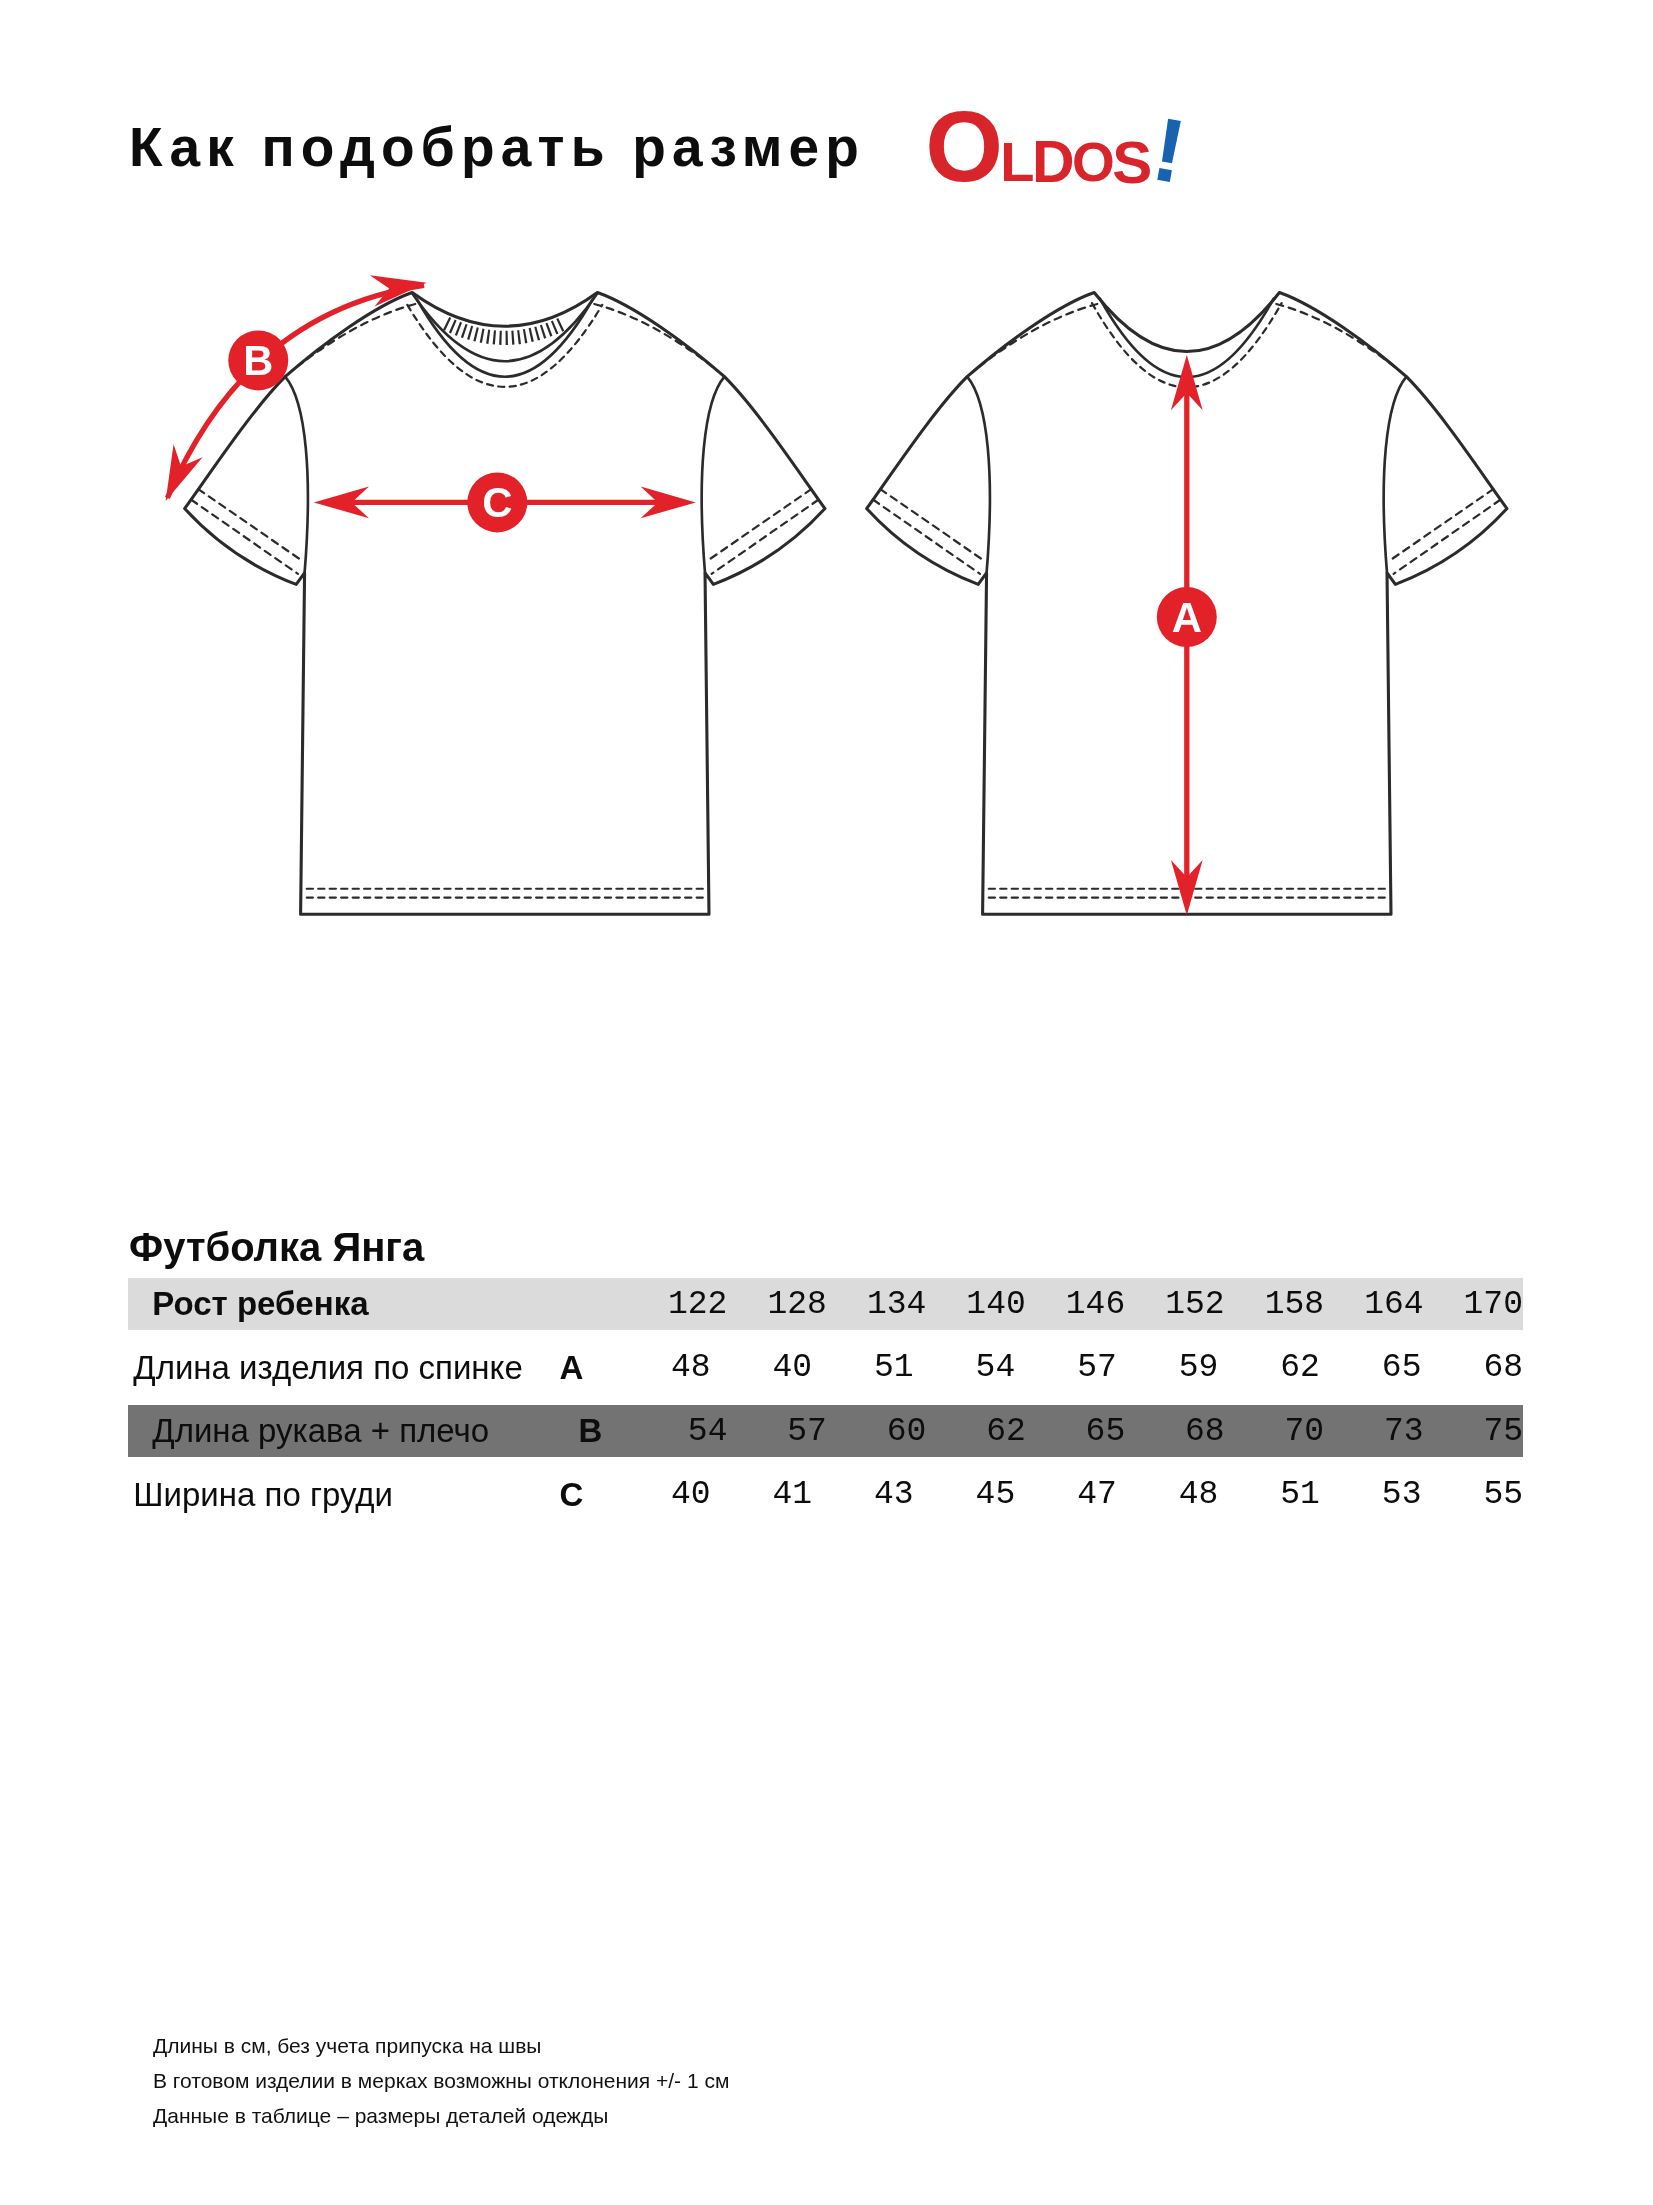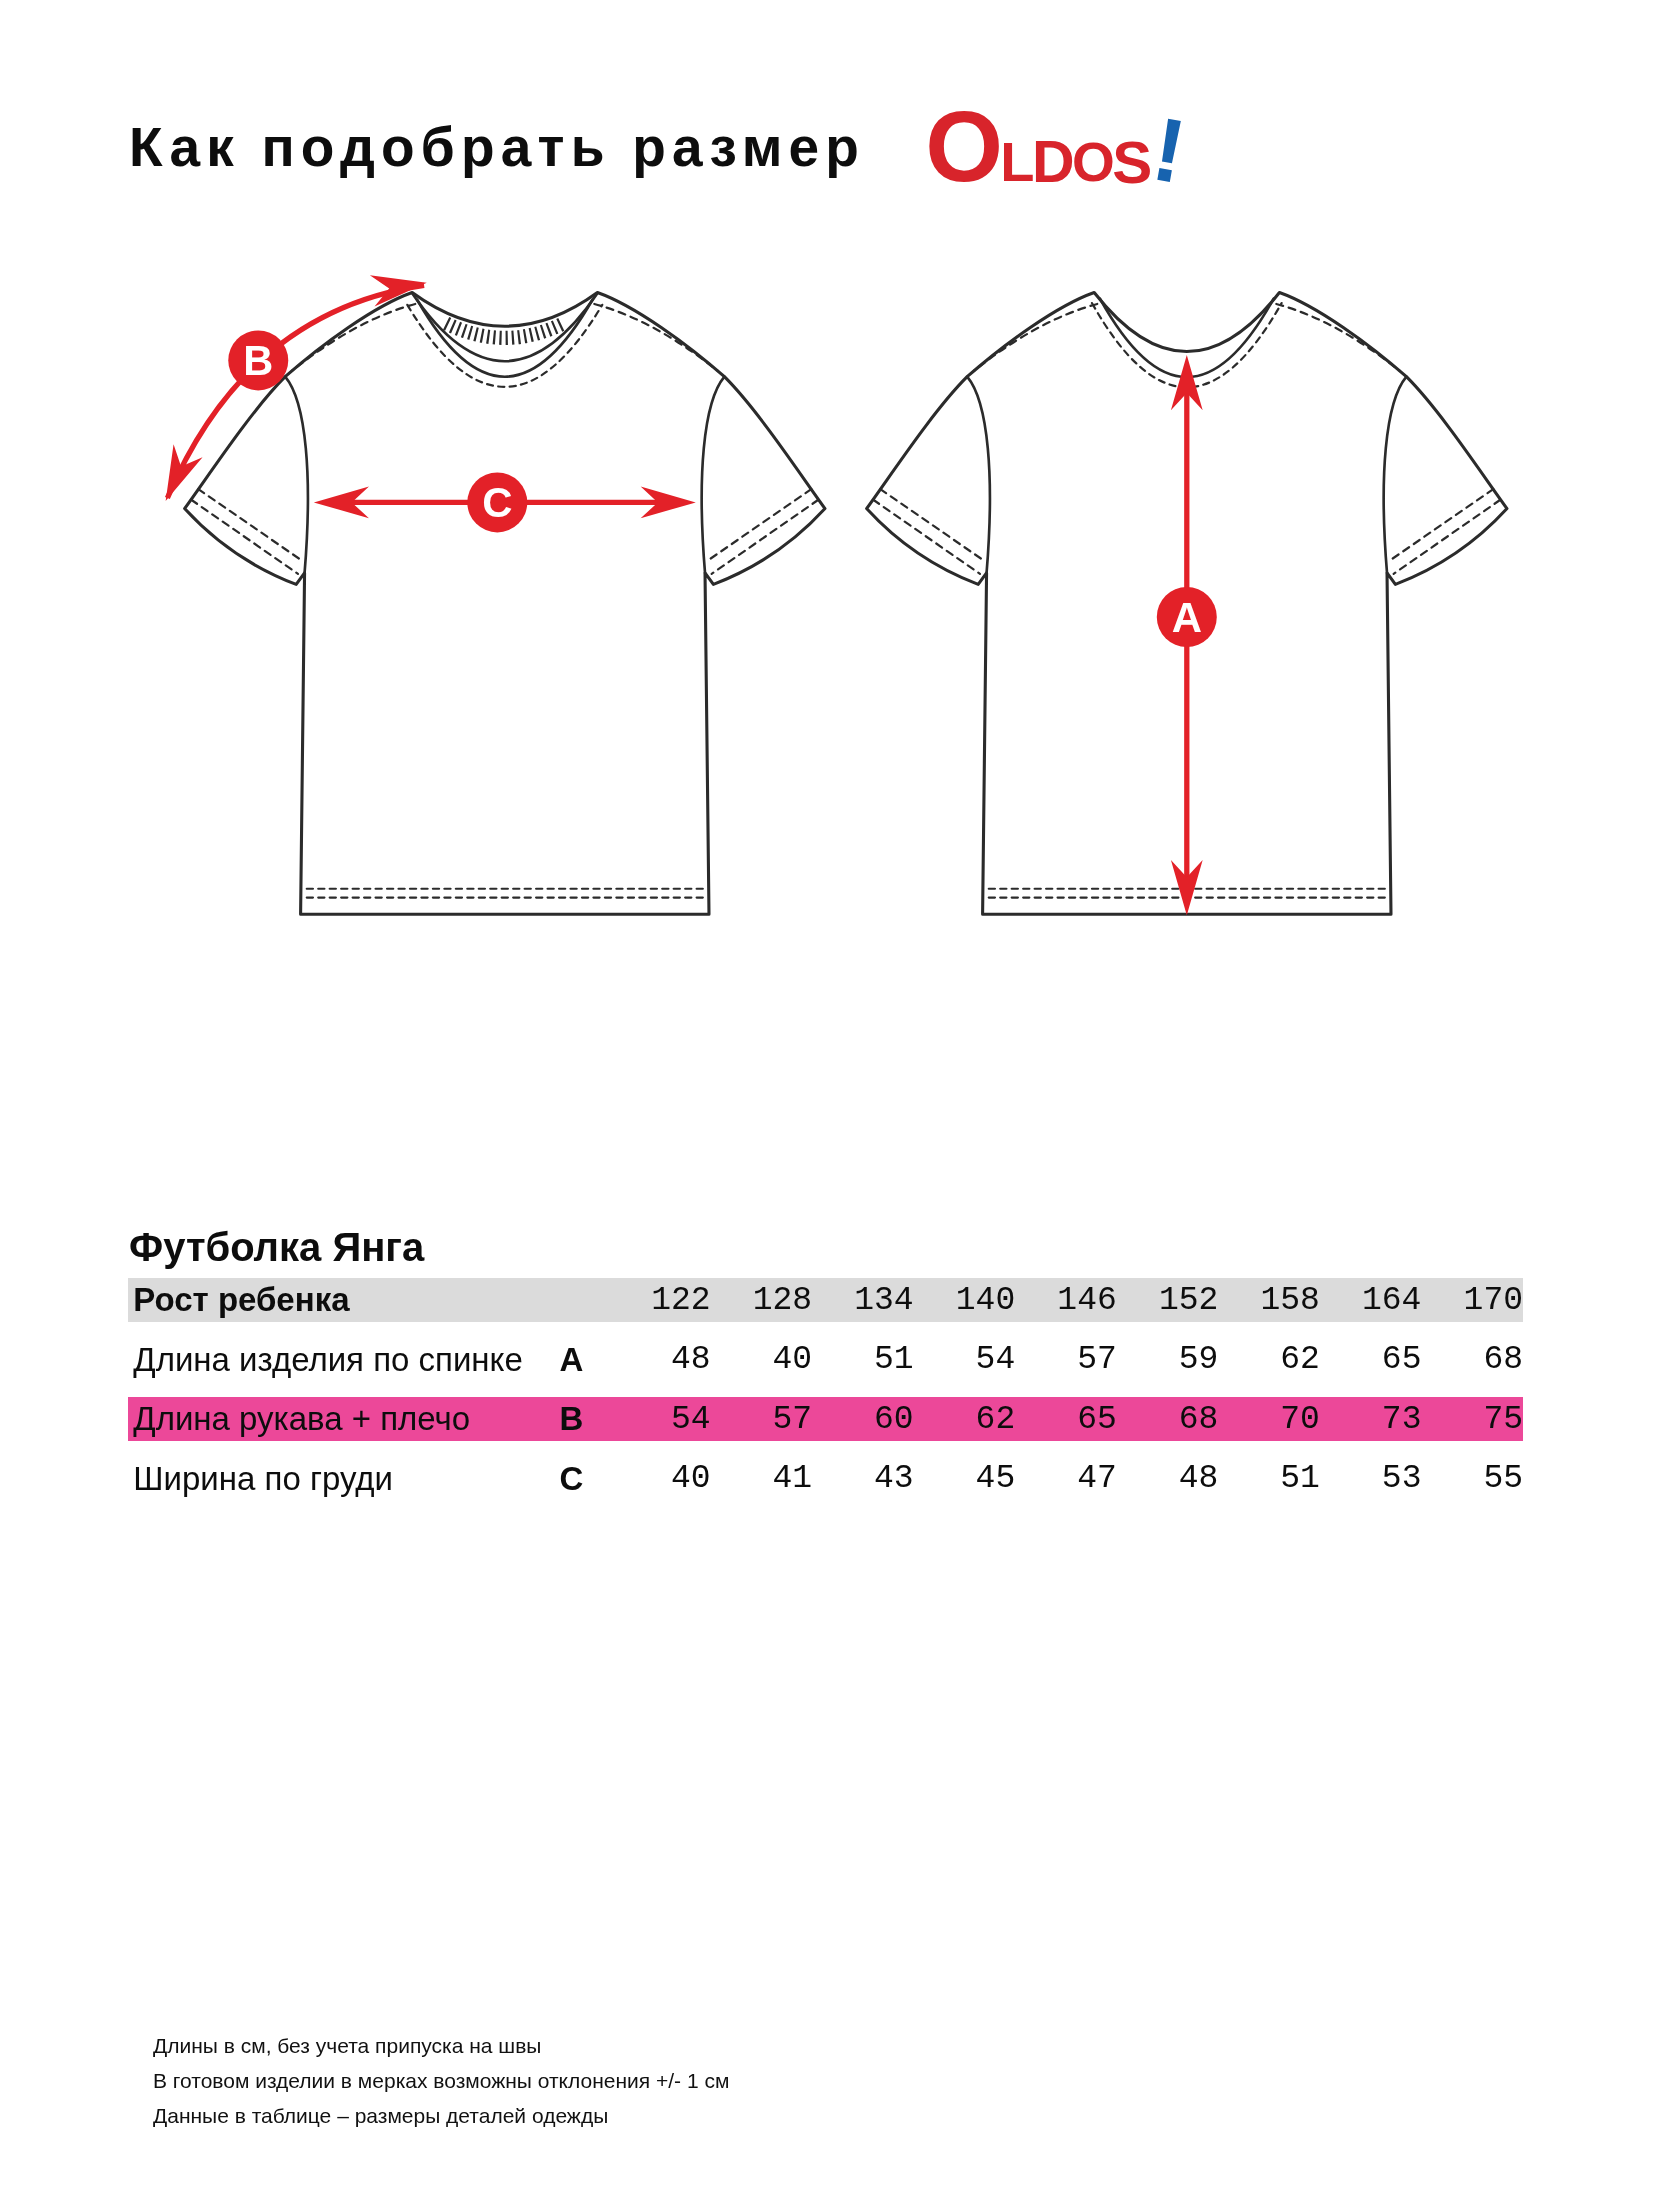"Рост ребенка" .t-row.rh-s { height: 44px -> 52px; padding-left: none -> 19px }
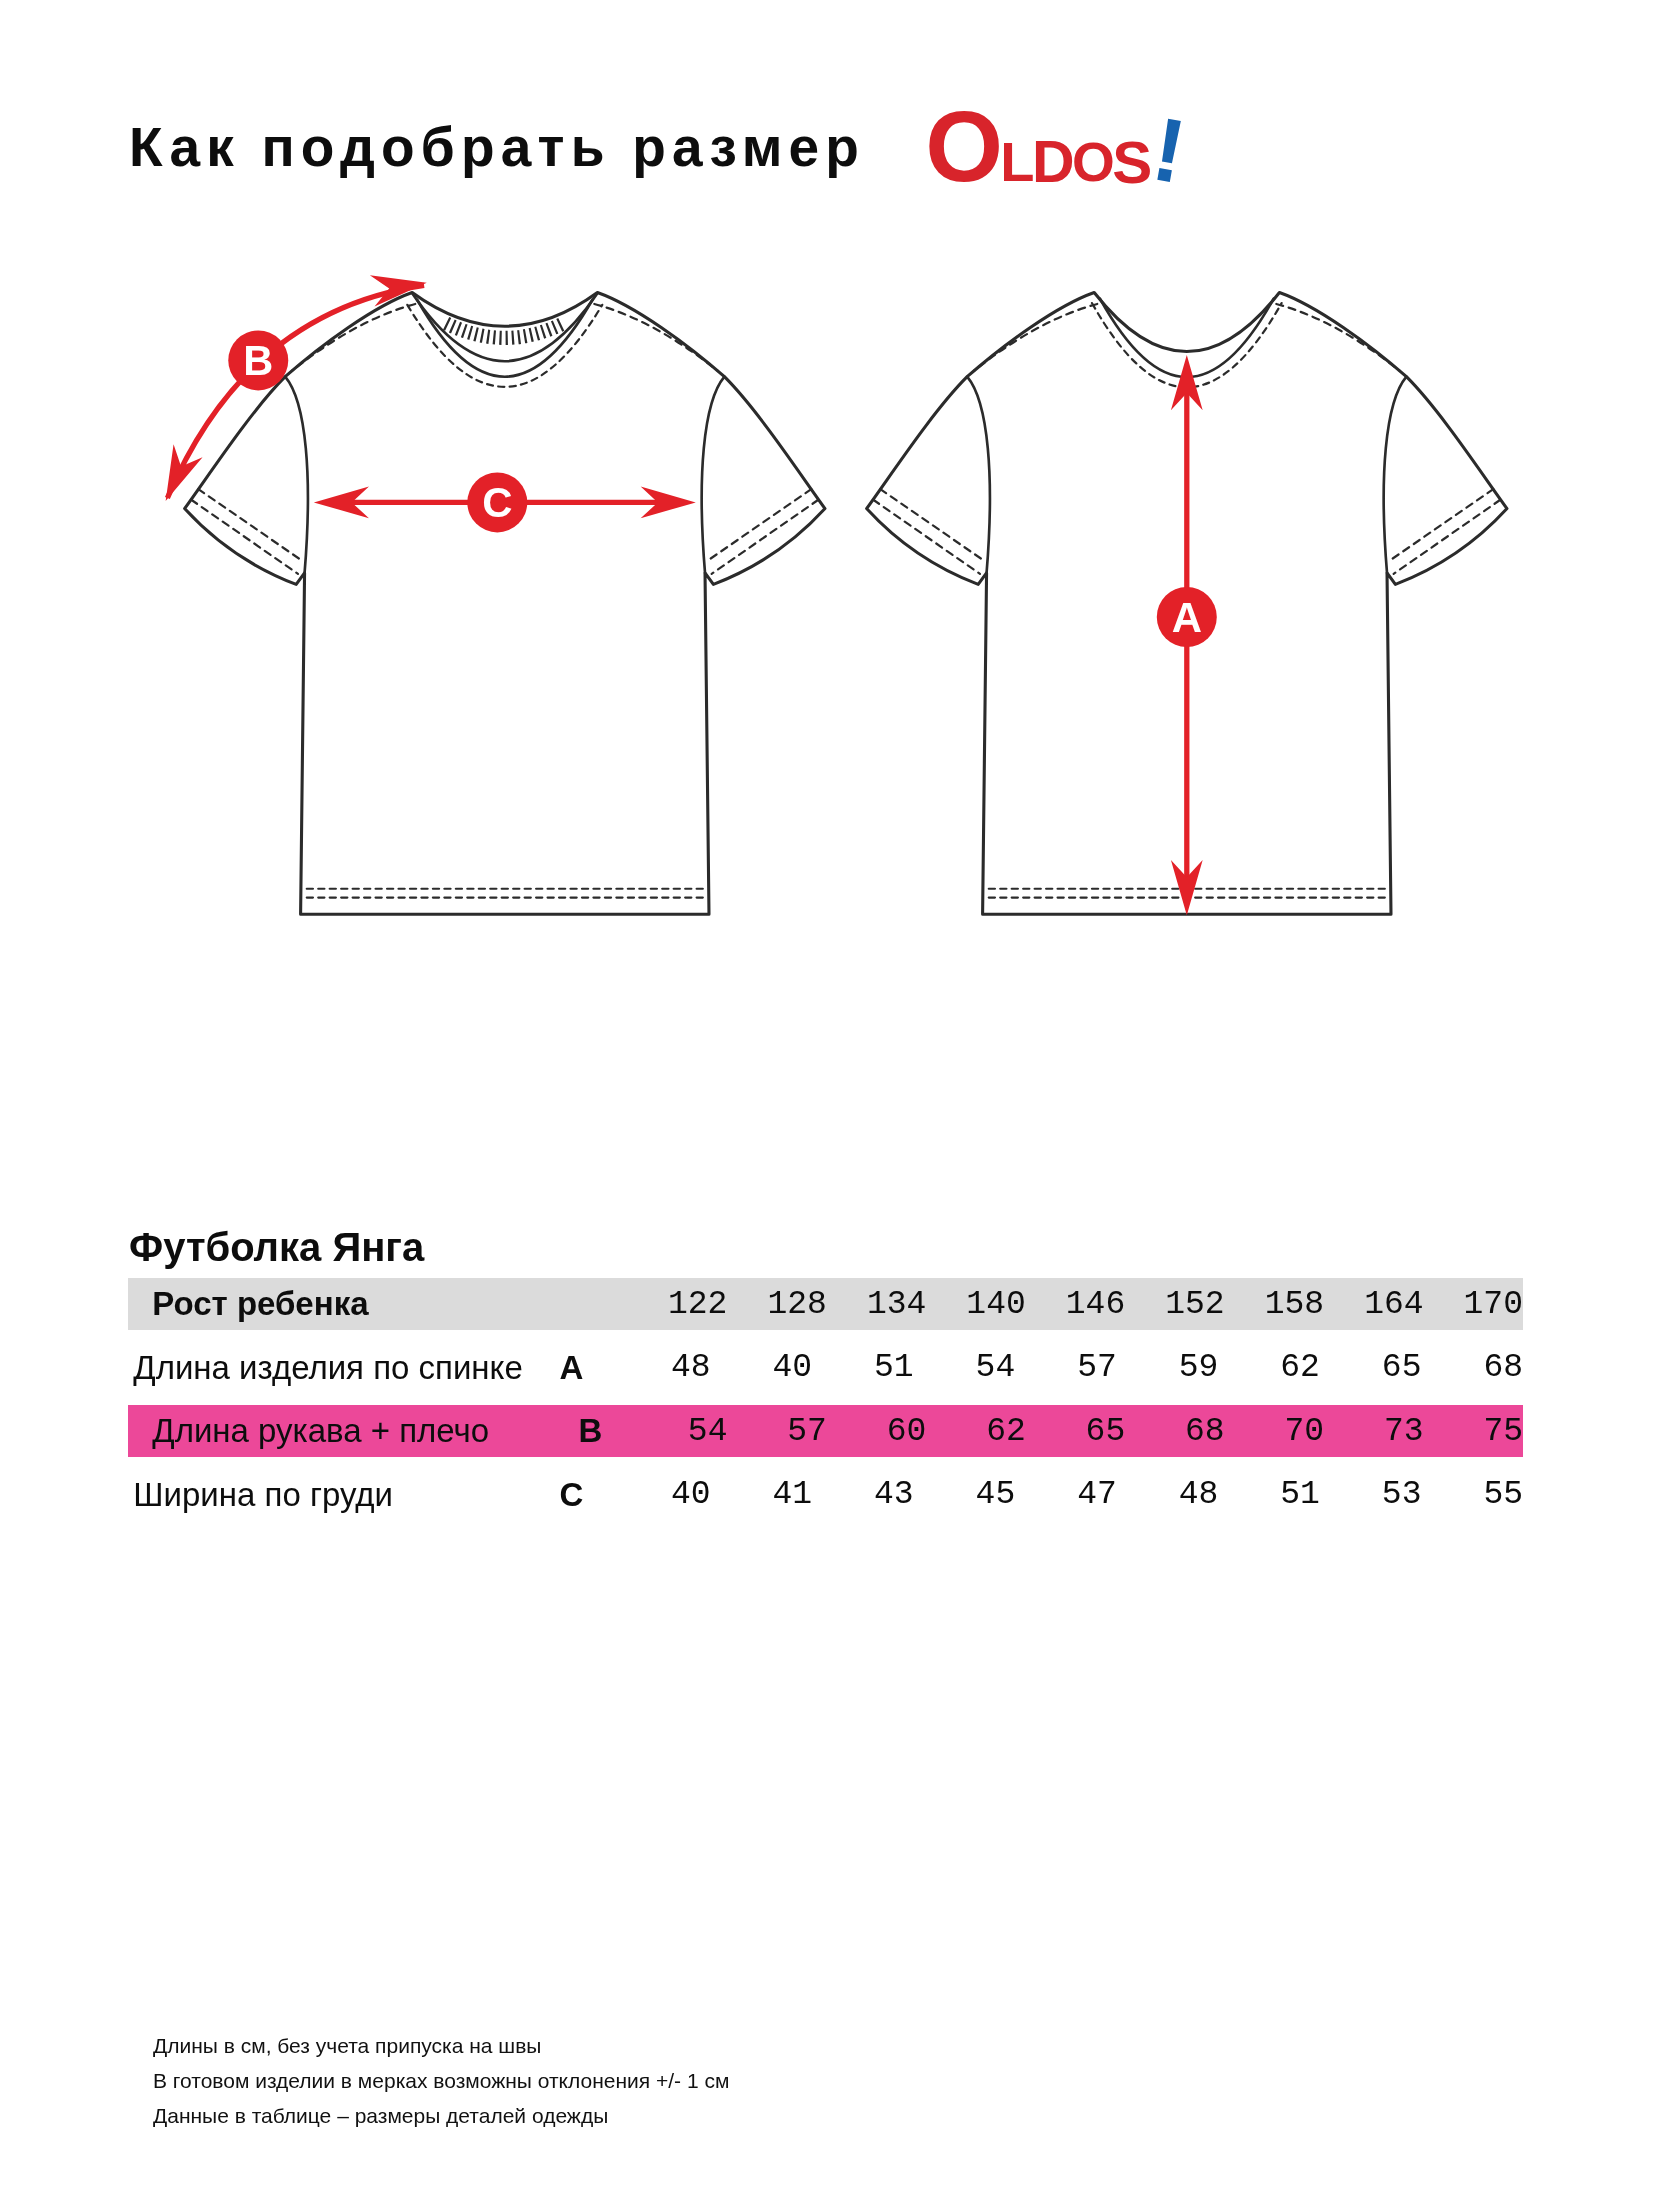"Длина рукава + плечо" .t-alt { background: #ec4899 -> #737373 }
